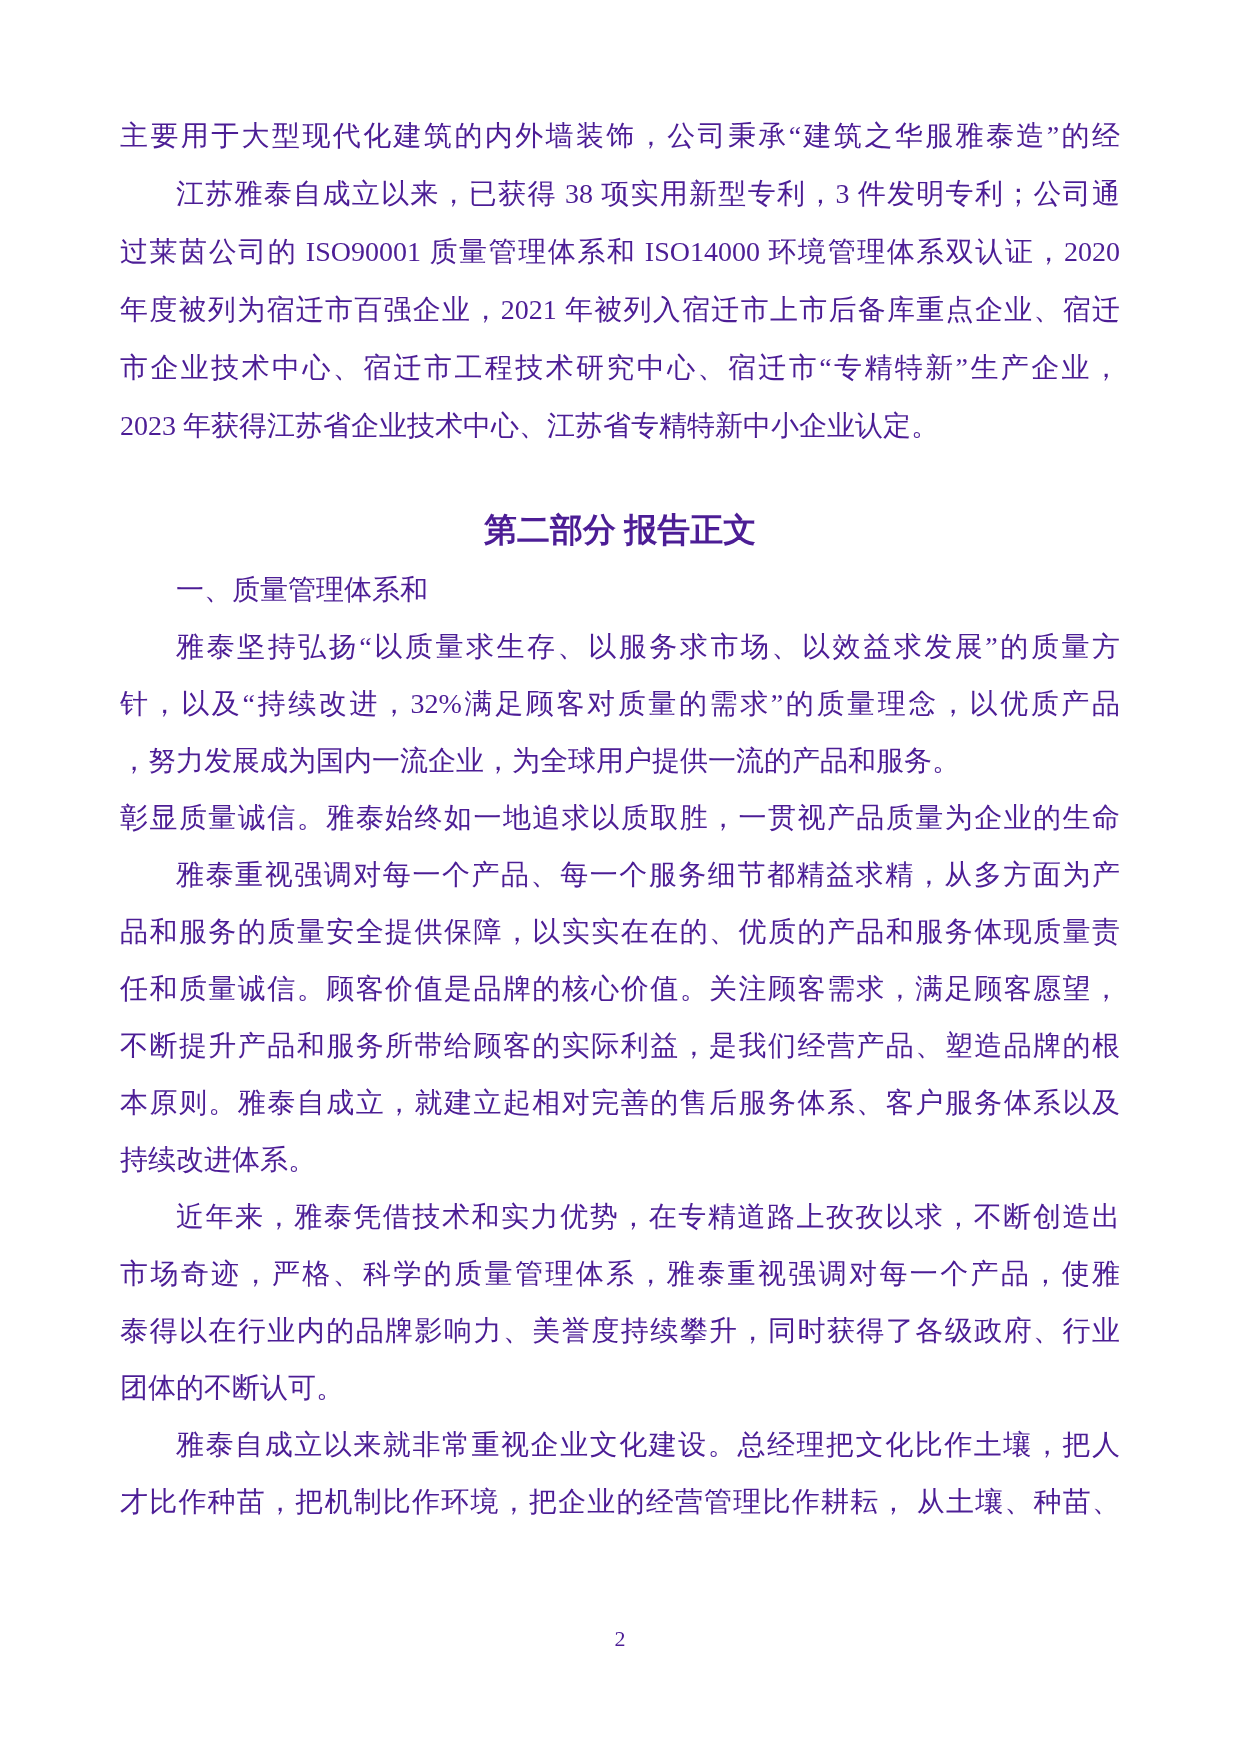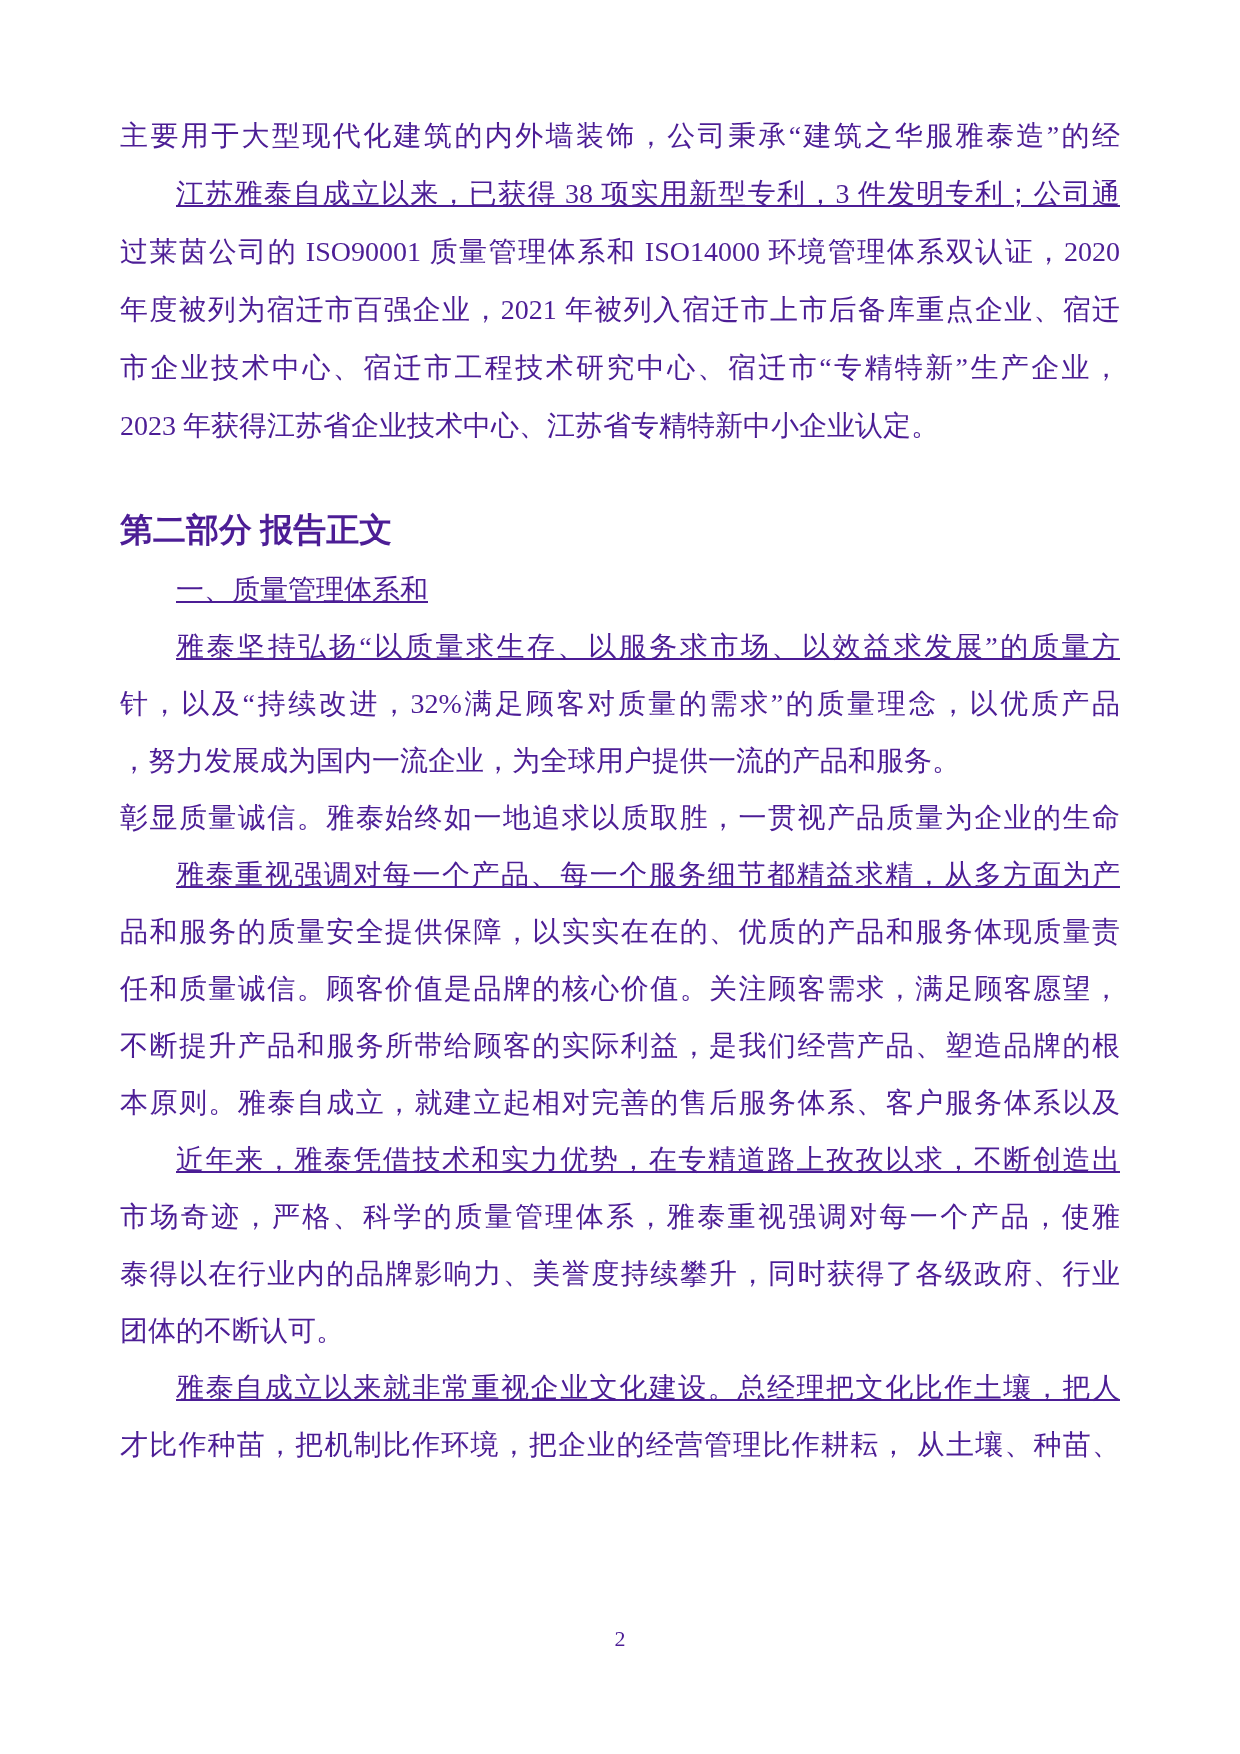"江苏雅泰自成立以来，已获得 38 项实用新型专利，3 件发明专利；公司通" .line.ind { text-decoration: underline -> none }
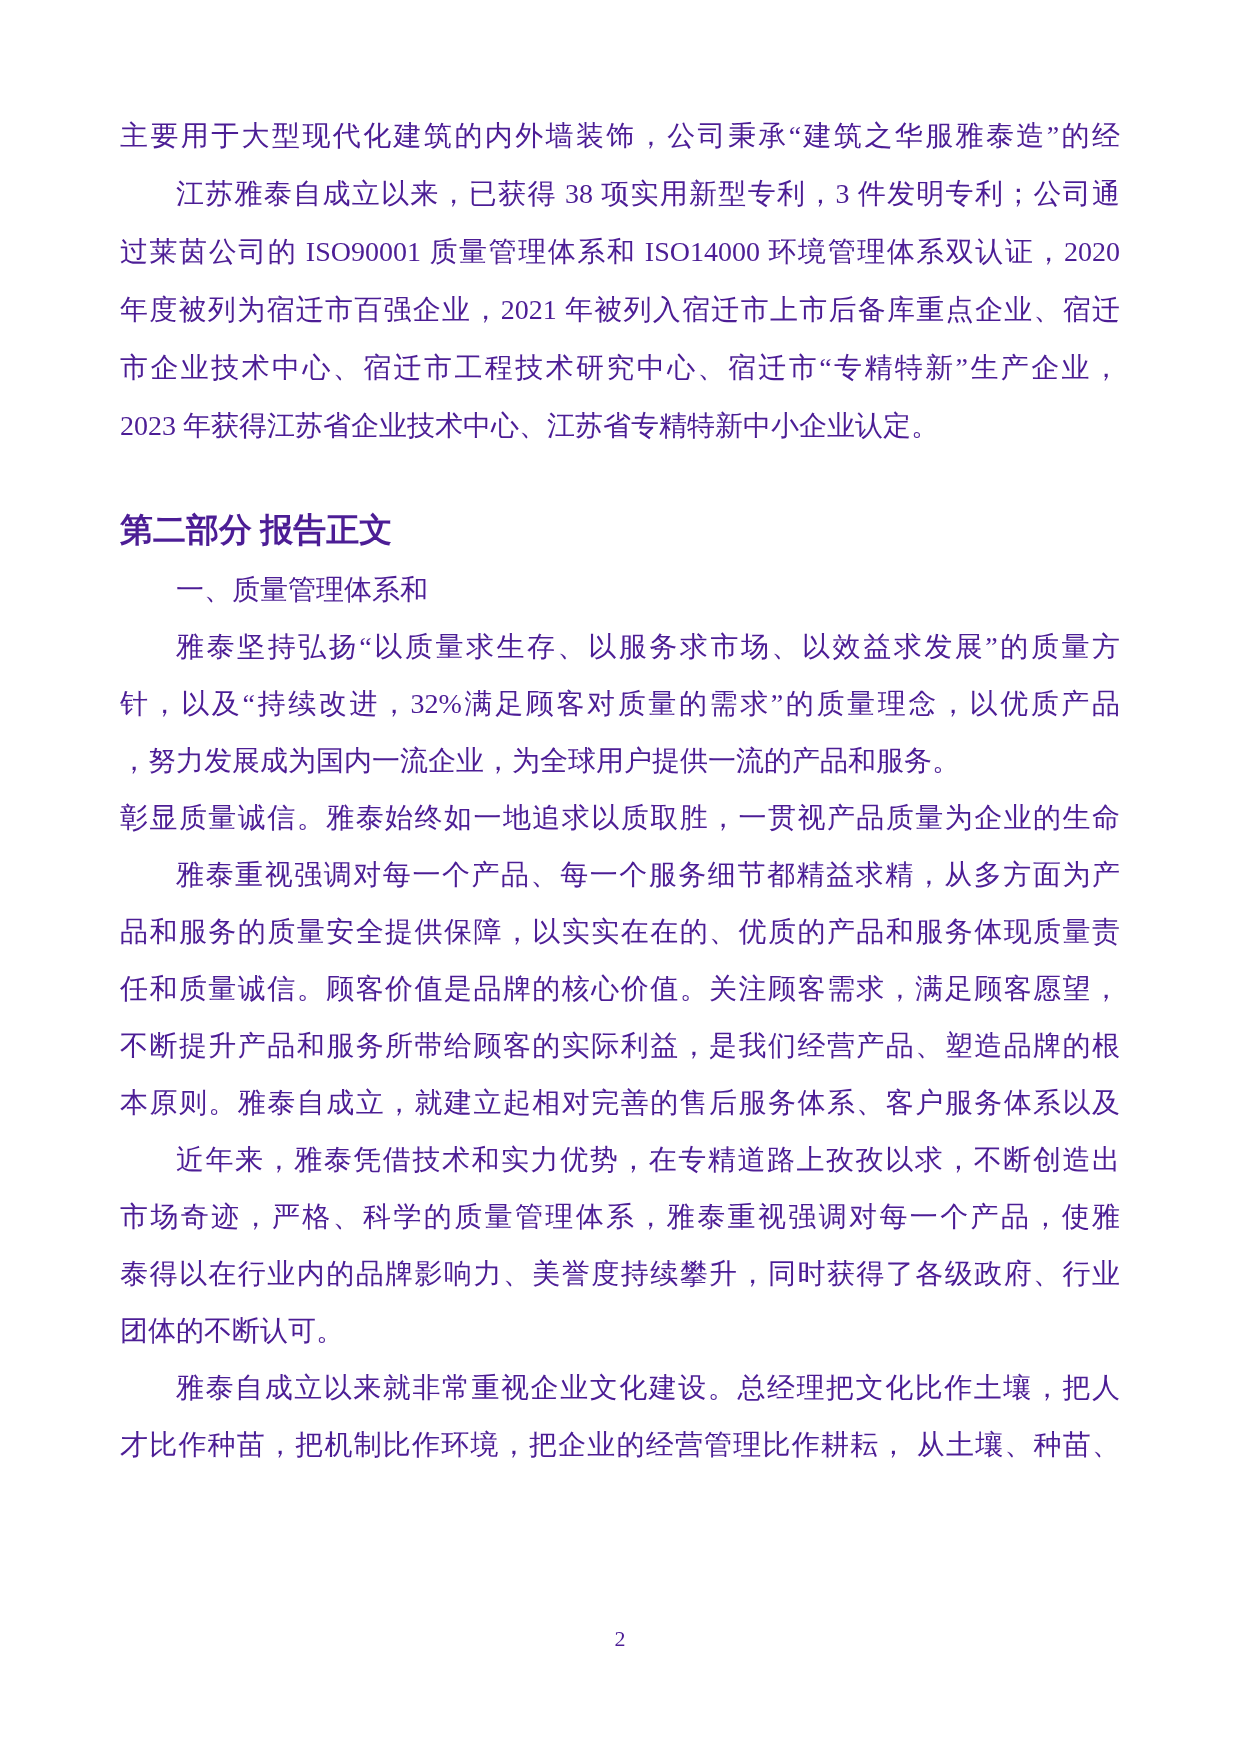"第二部分 报告正文" .heading { text-align: none -> center }
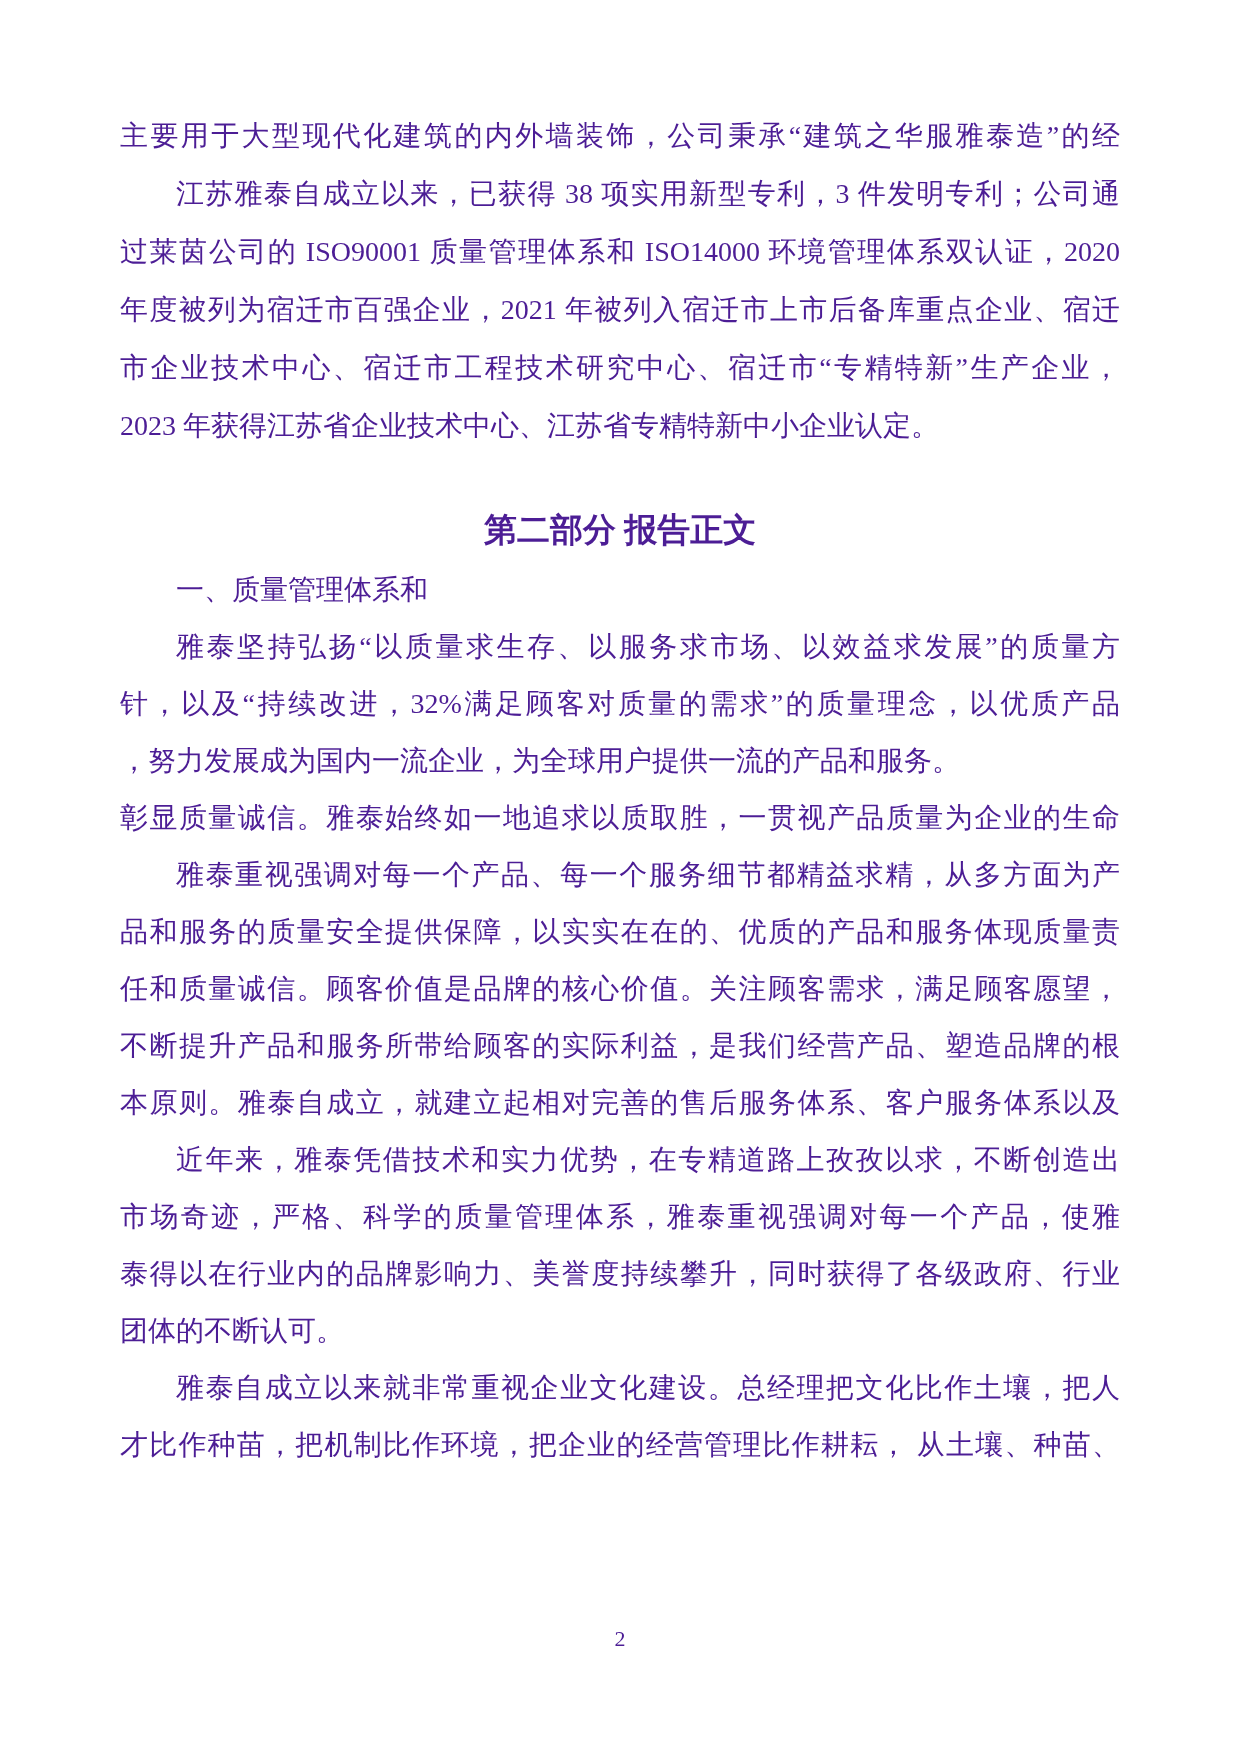"持续改进体系。" div.line { html: none -> <div>持续改进体系。</div> }
